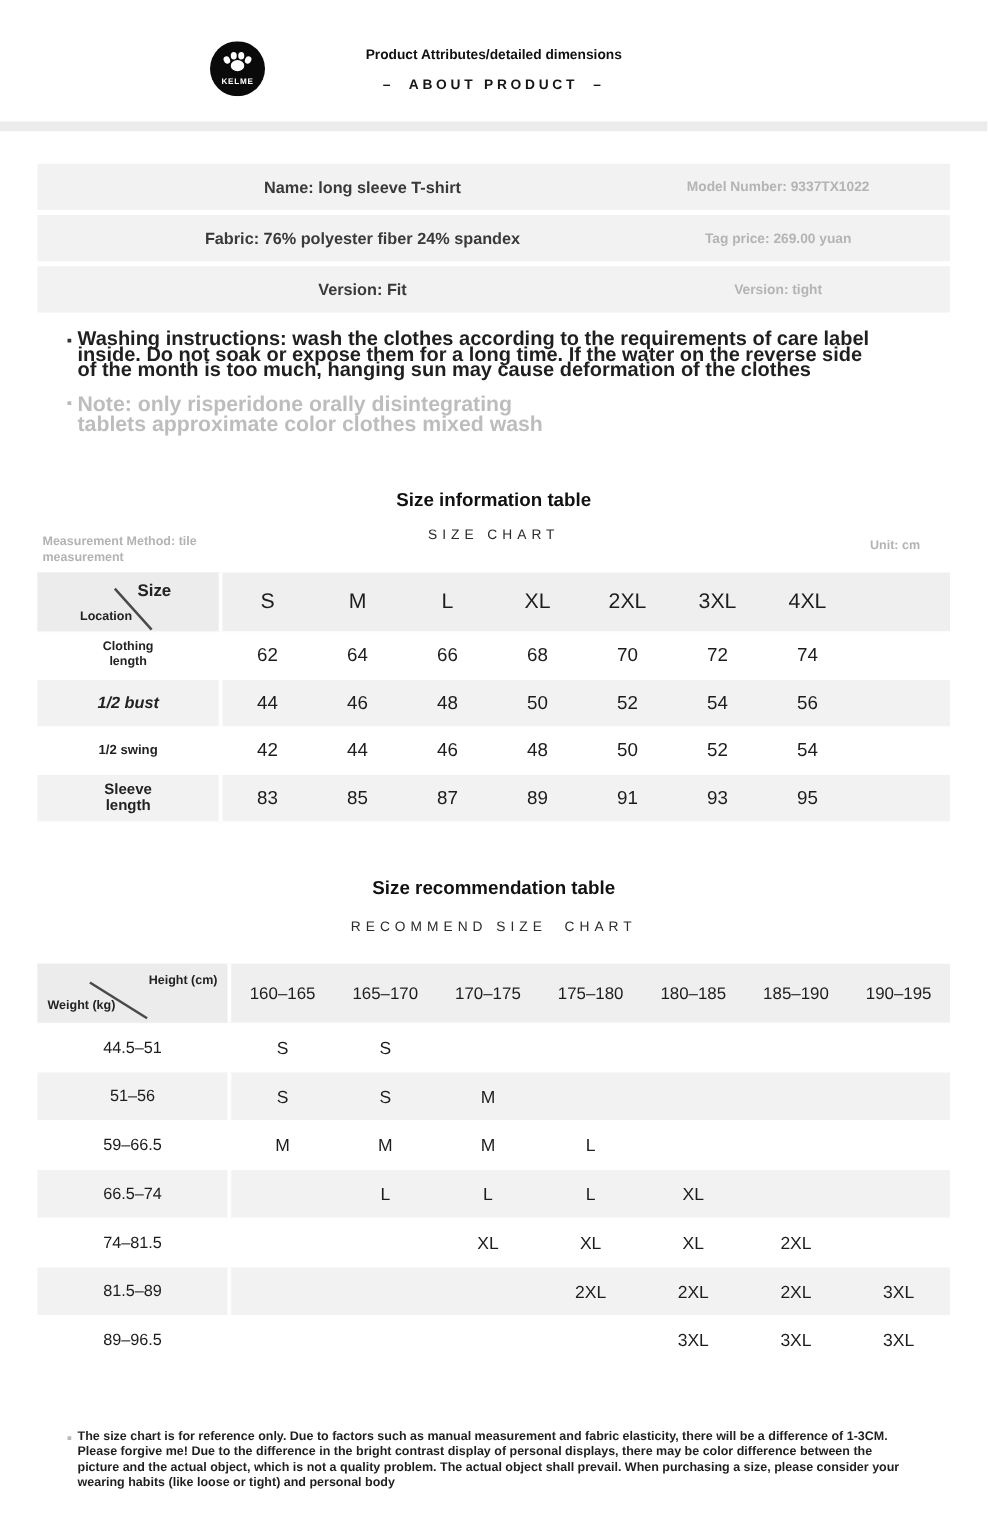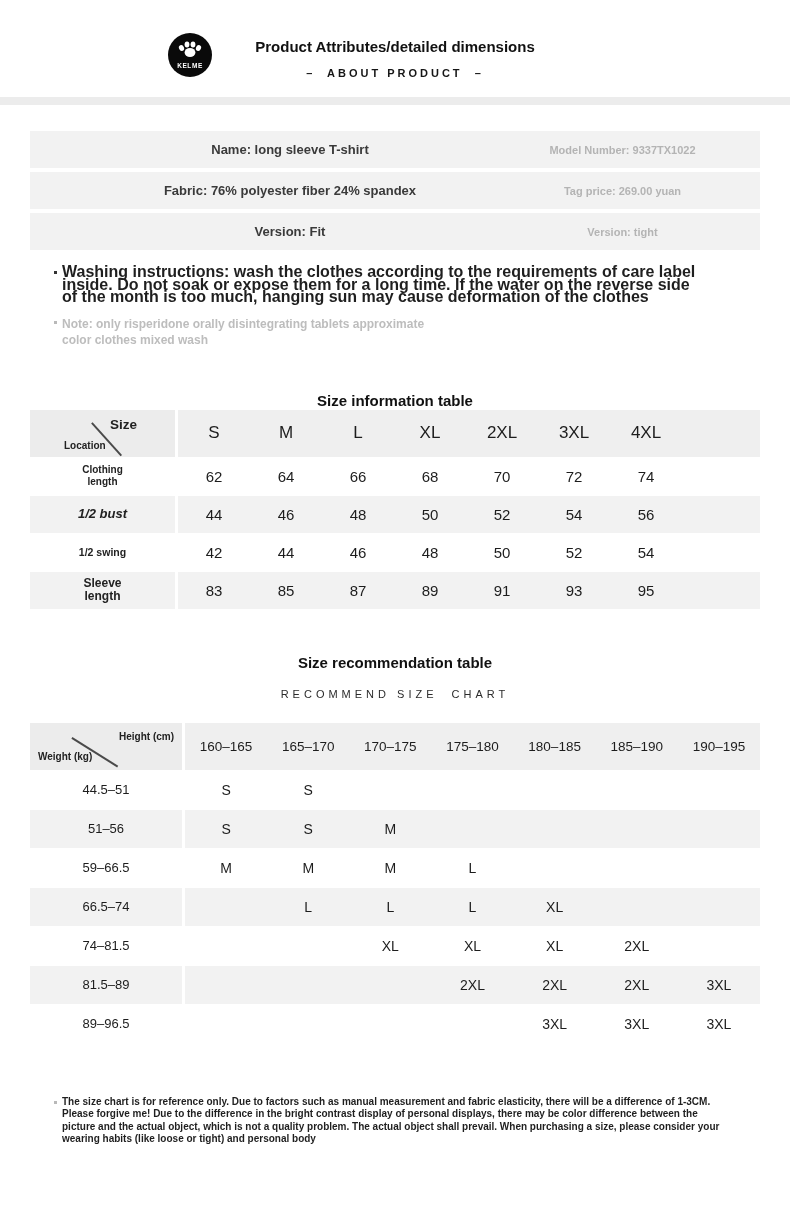"Product Attributes/detailed dimensions" .title { font-size: 15px -> 11px }
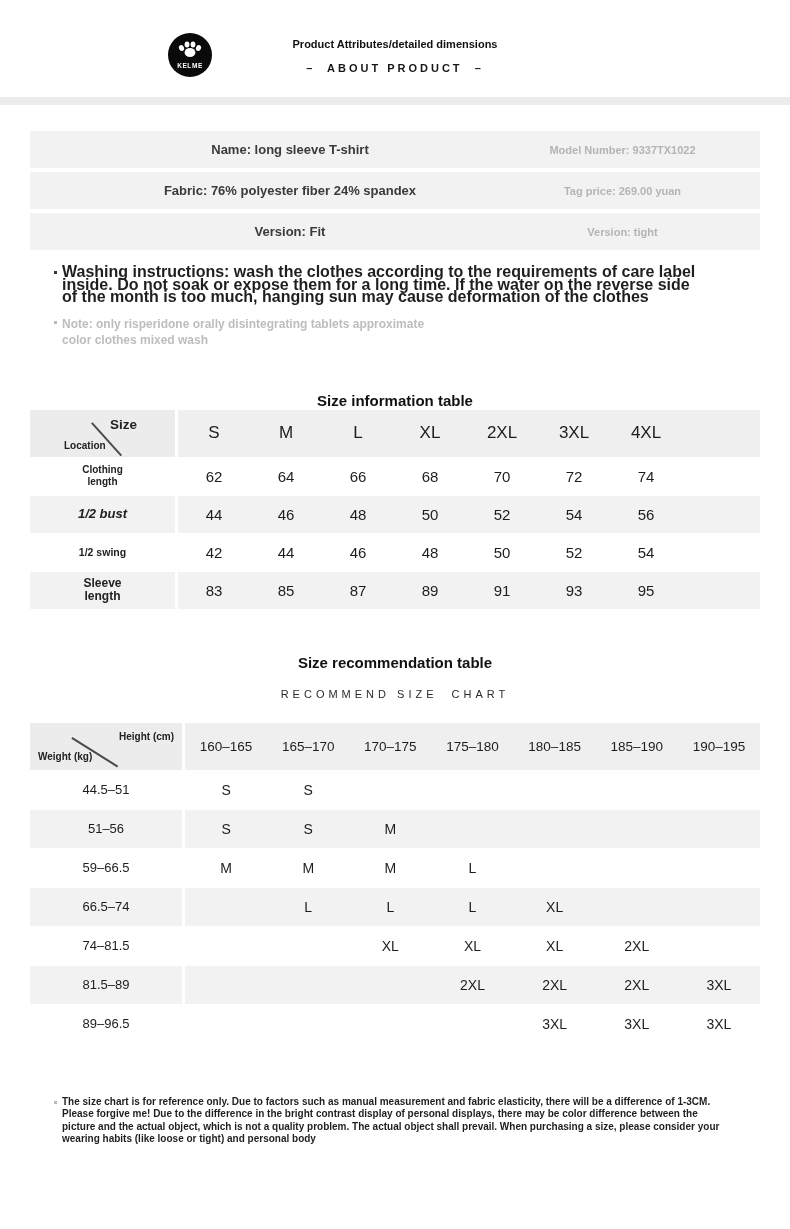"Note: only risperidone orally" .note-text { font-size: 12px -> 17px }
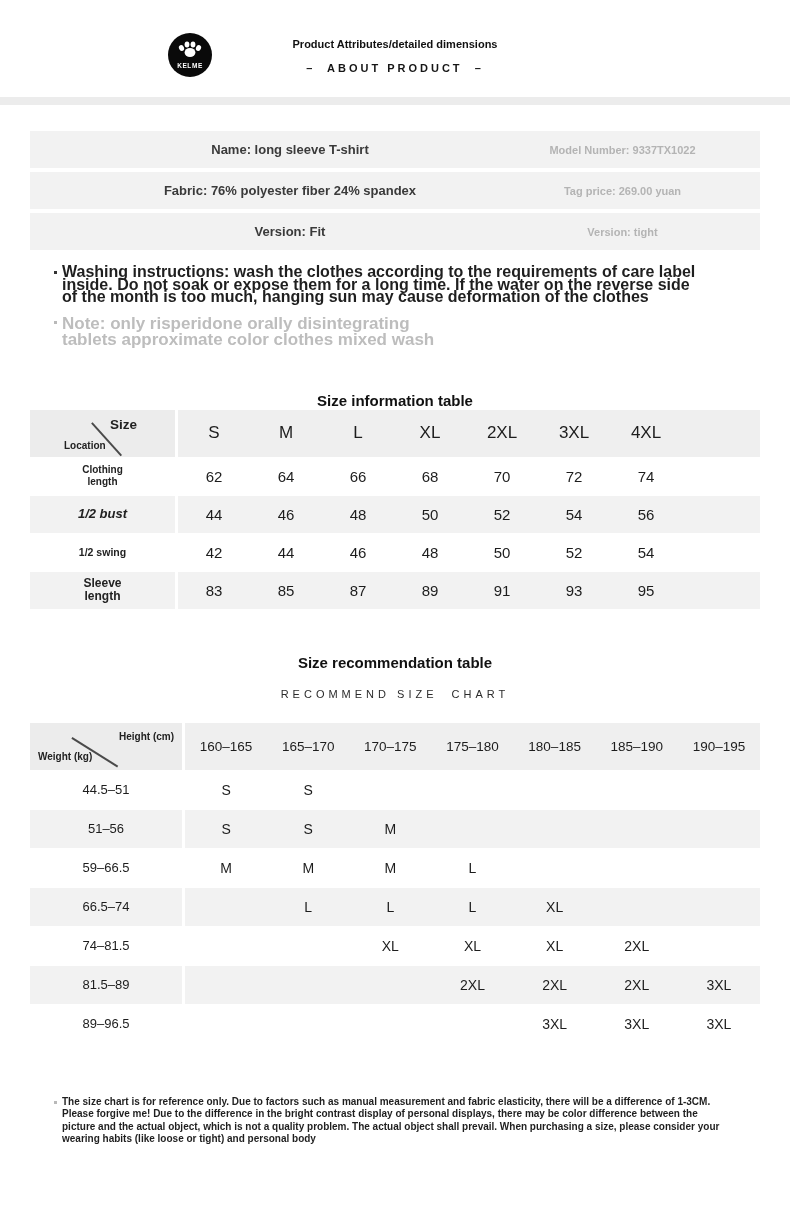"Measurement Method: tile measurement" div.sub-row { html: none -> <div> <div>Measurement Method: tile measurement</div> <div>SIZE CHART</div> <div>Unit: cm</div> </div> }
